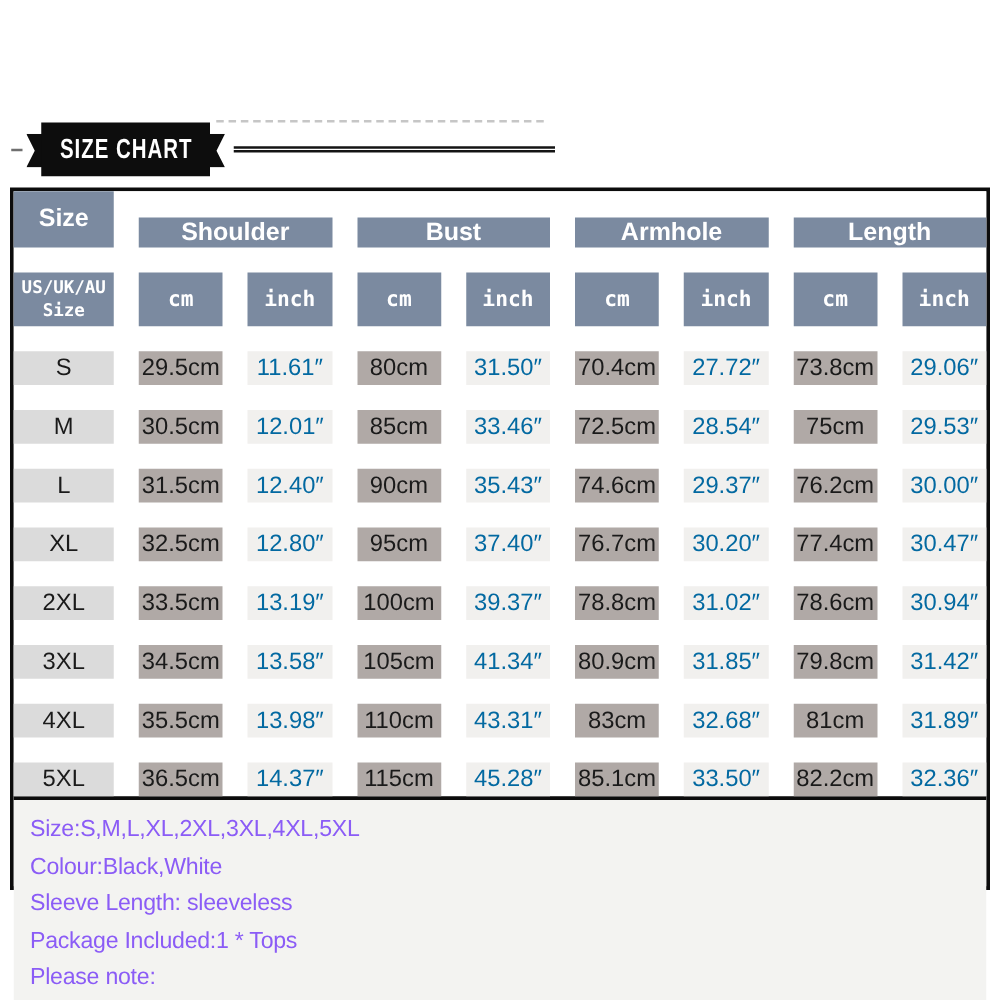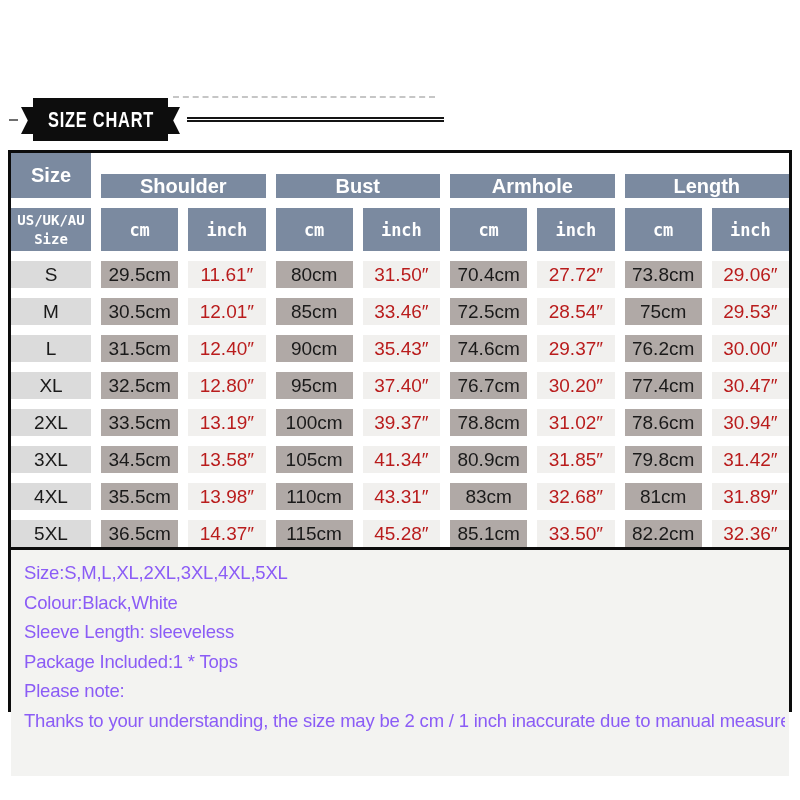"Size" .size-table { gap: 10px -> 20px }
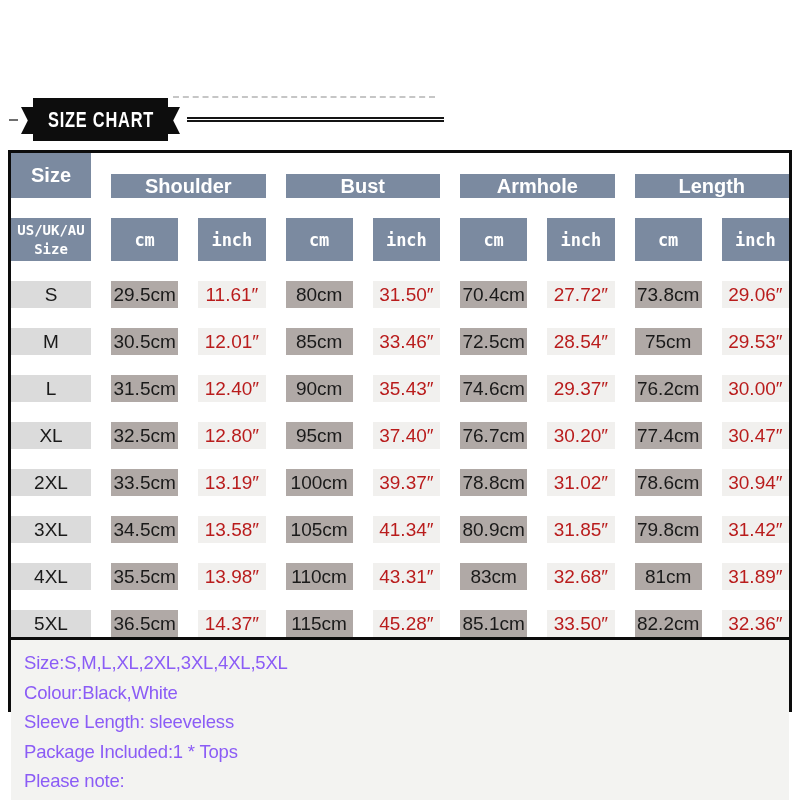"11.61″" .c-inch { color: #b91c1c -> #0369a1 }
